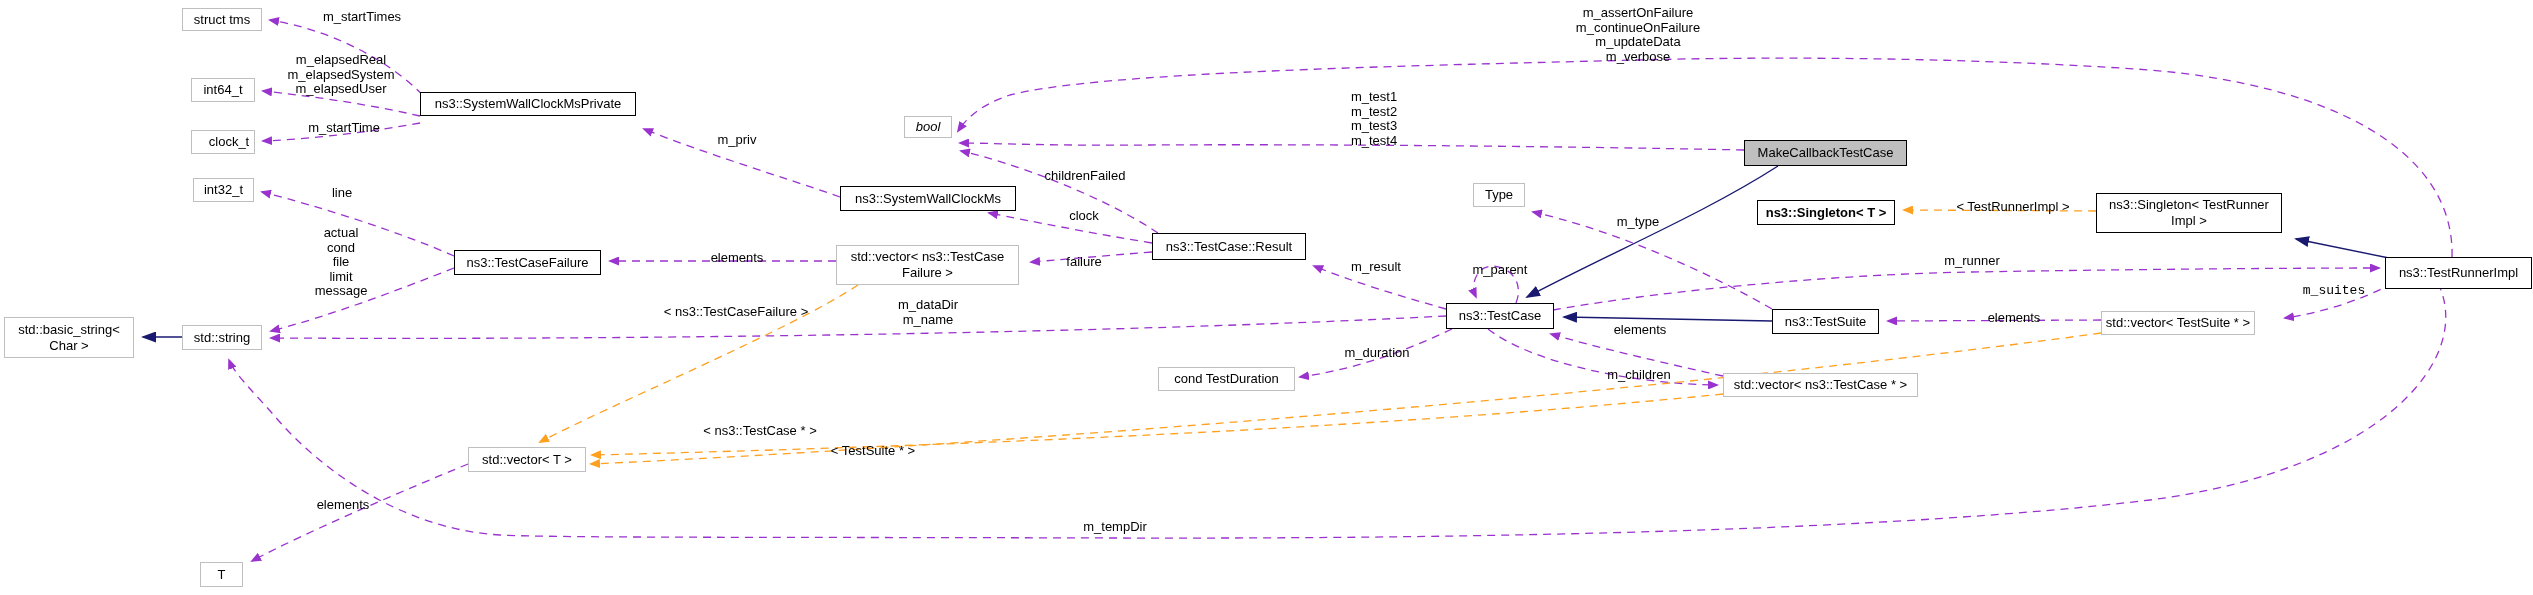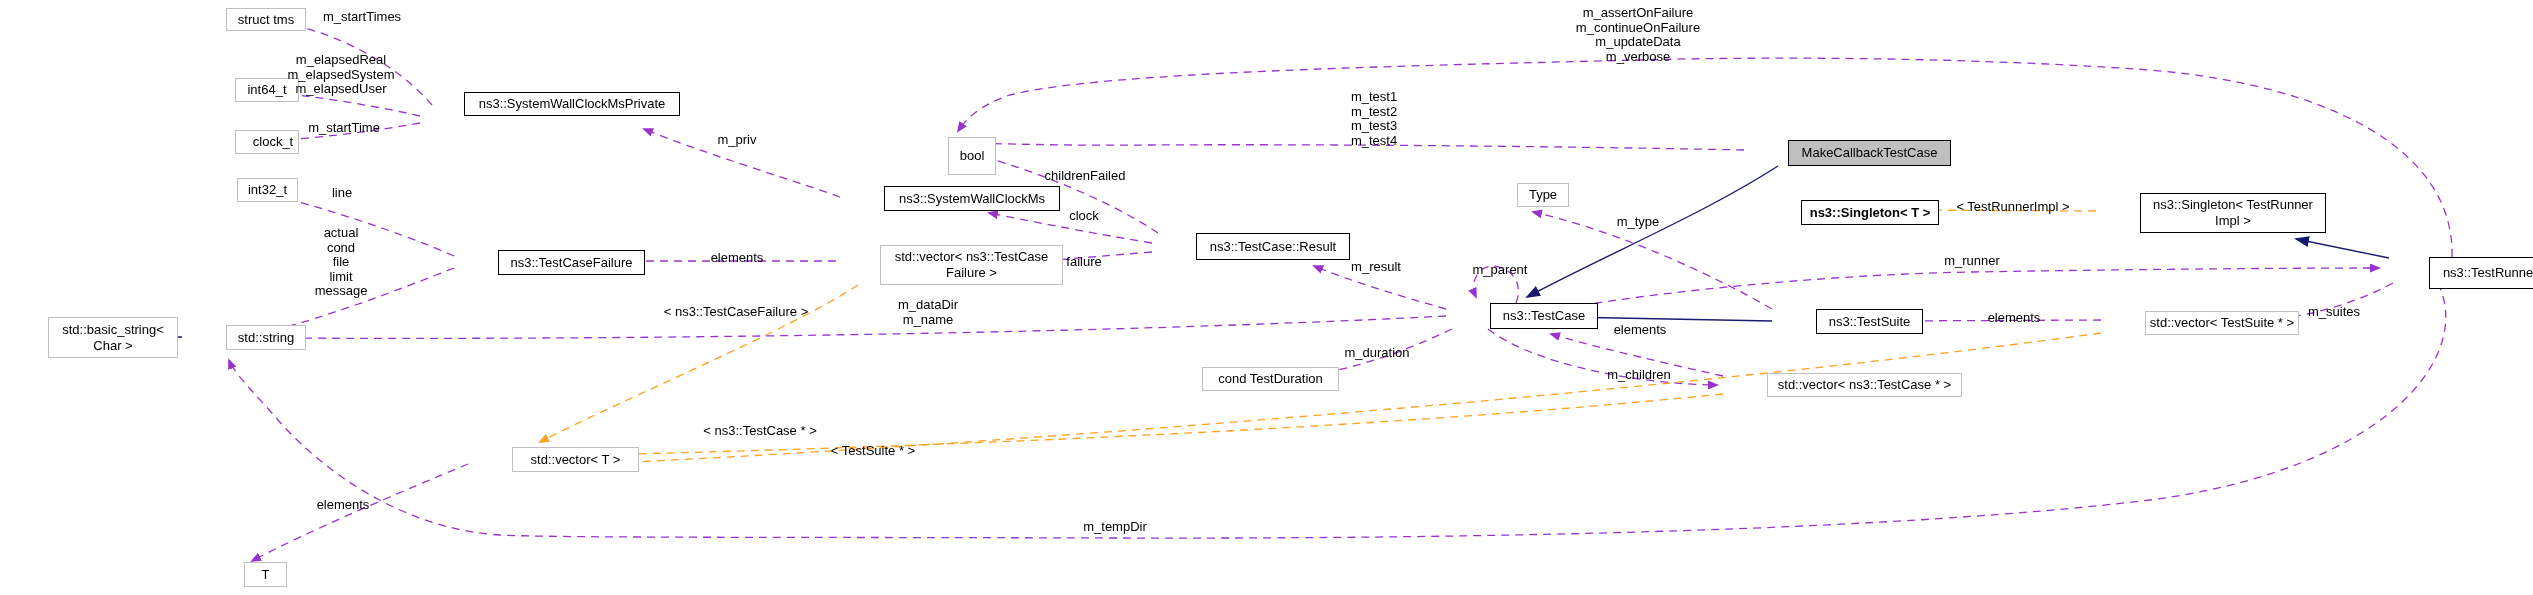"struct tms" .node { margin-left: 44px -> none }
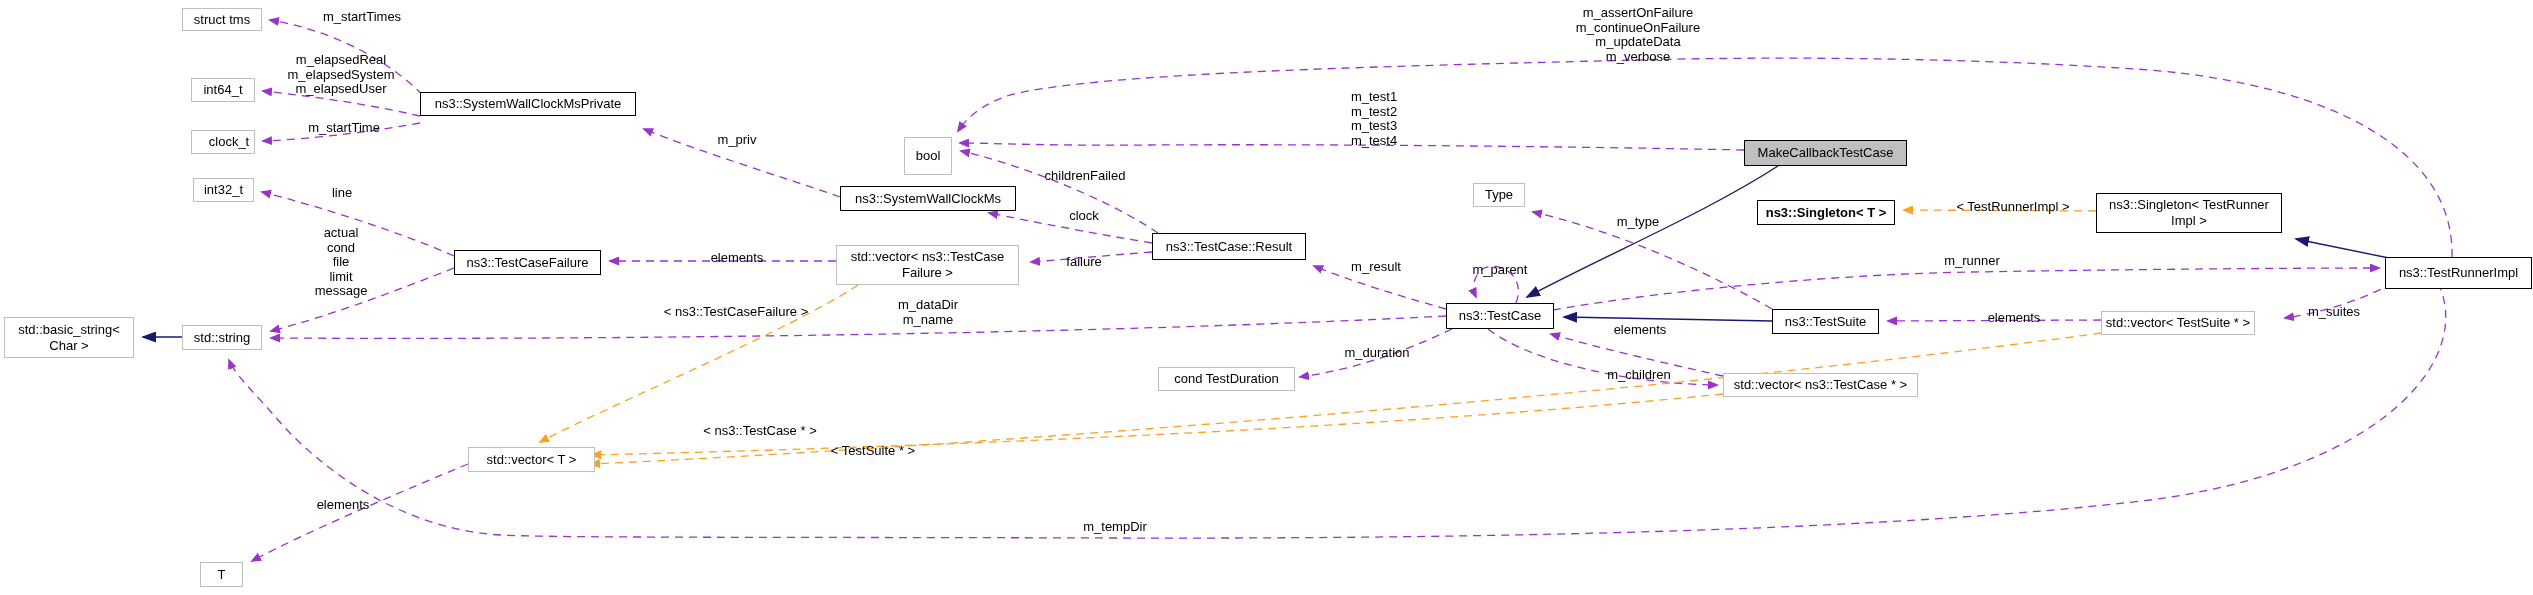"bool" div.node { font-style: none -> italic; height: 38px -> 22px; top: 137px -> 116px }
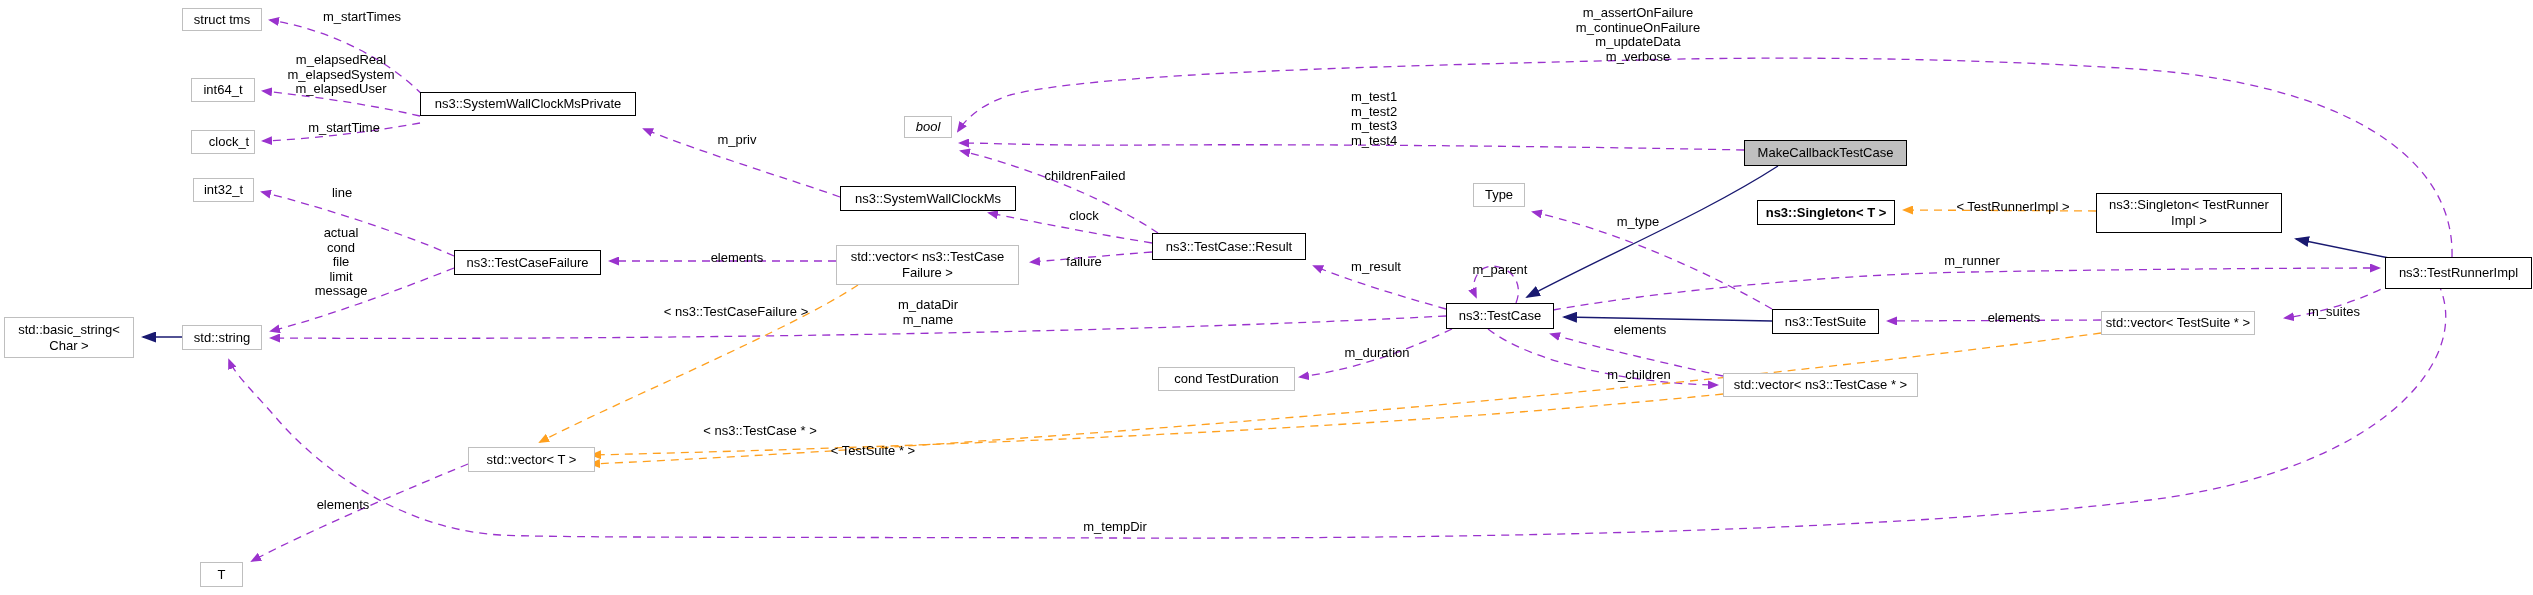"m_suites" div.edge-label { font-family: none -> Liberation Mono, monospace; top: 312px -> 291px }
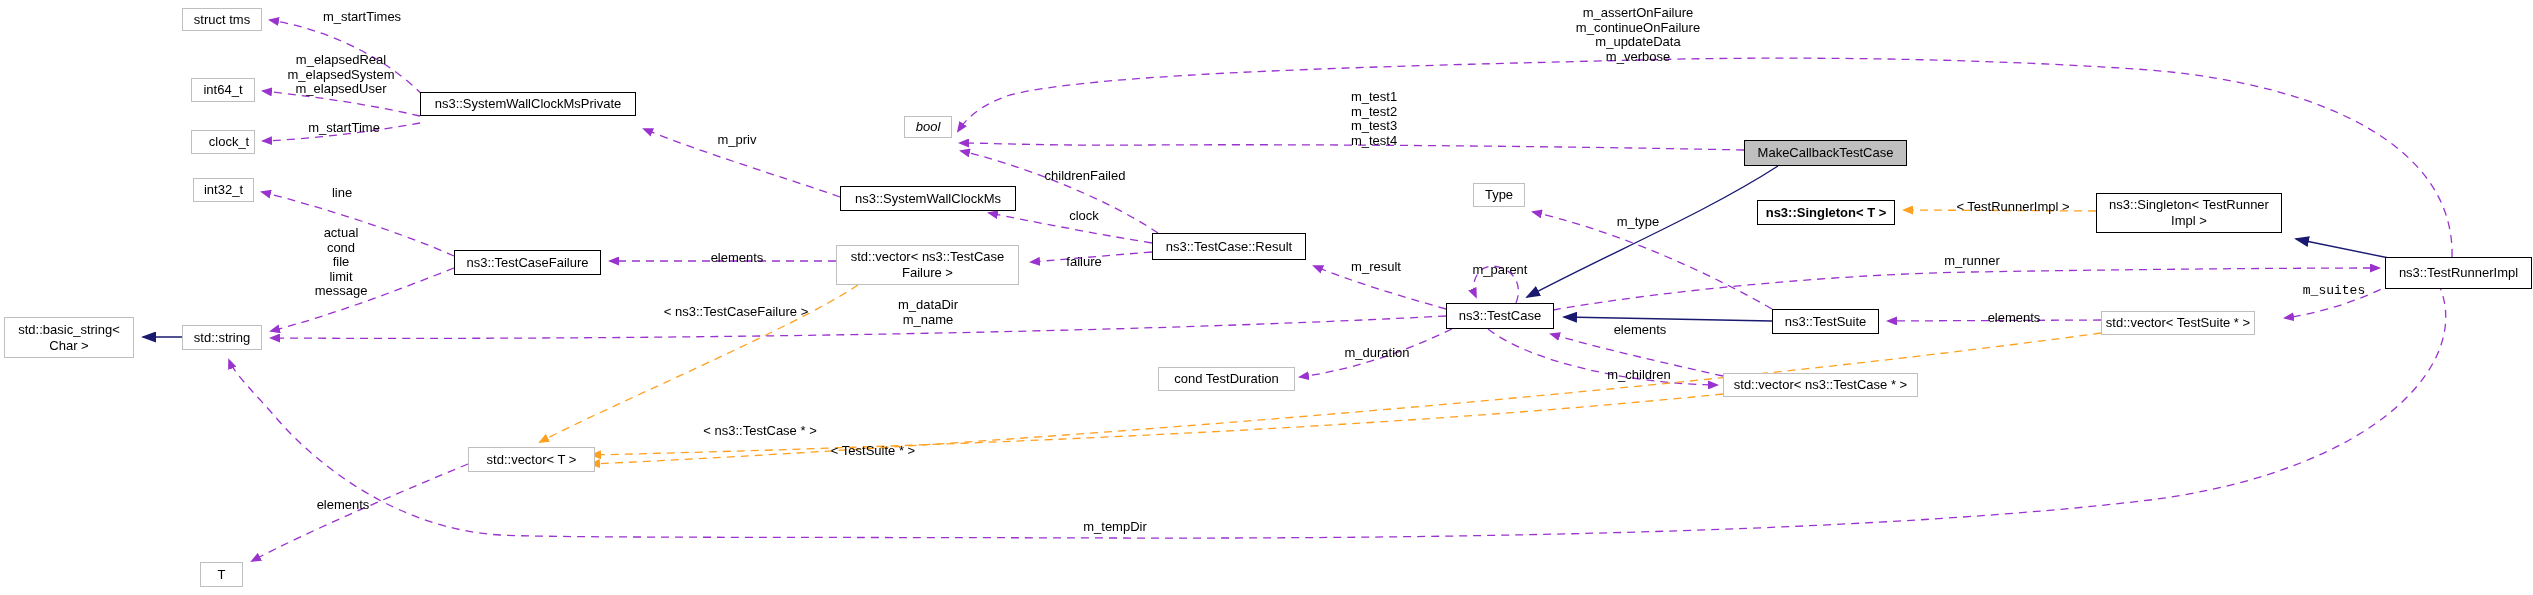"std::vector< T >" div.node { width: 127px -> 118px }
